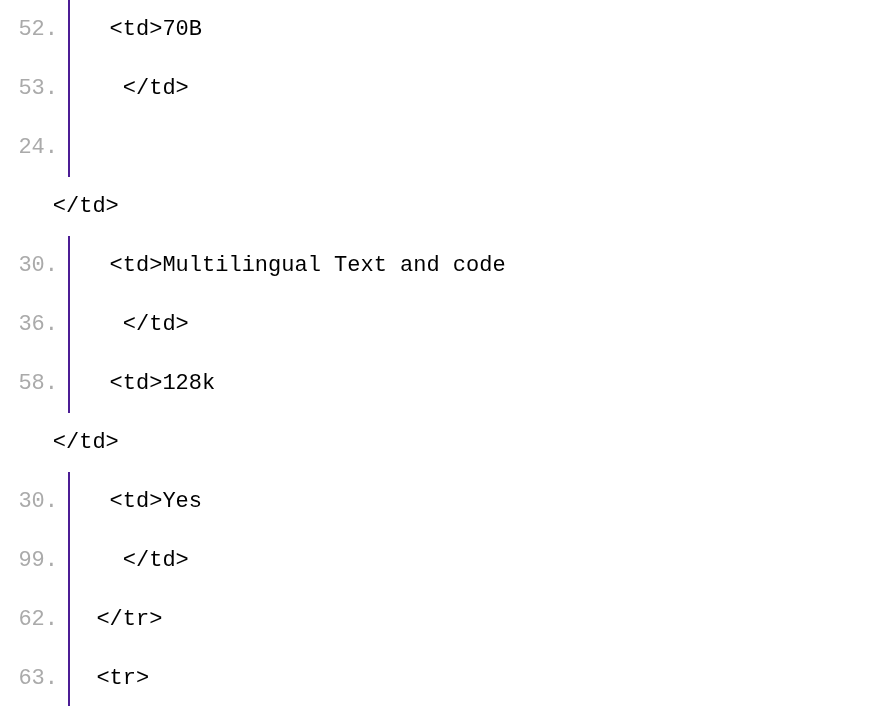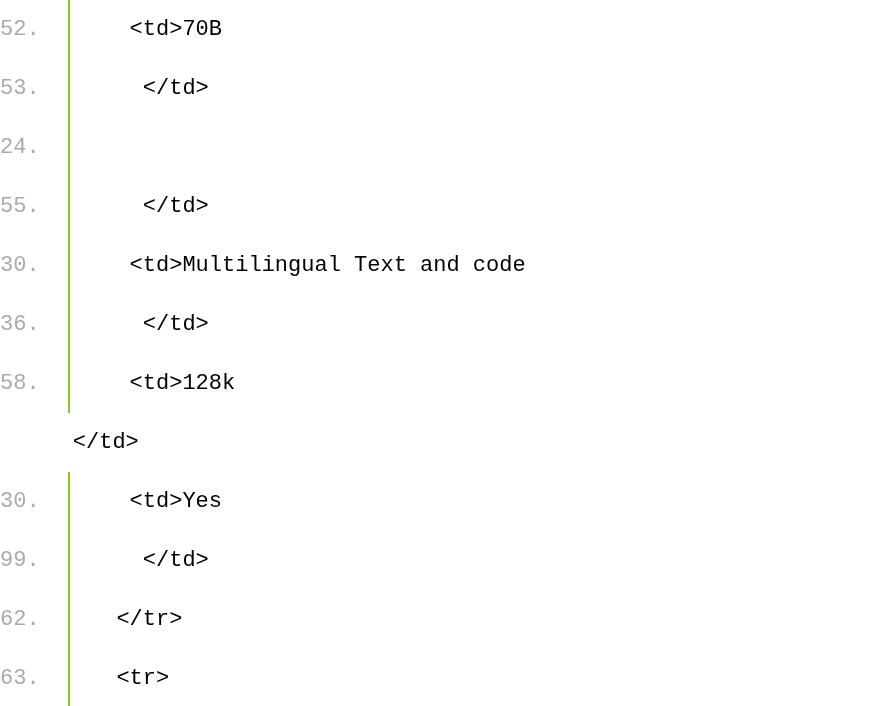"52." .line-number { border-right: 2px solid #84cc16 -> 2px solid #4c1d95; text-align: left -> right }
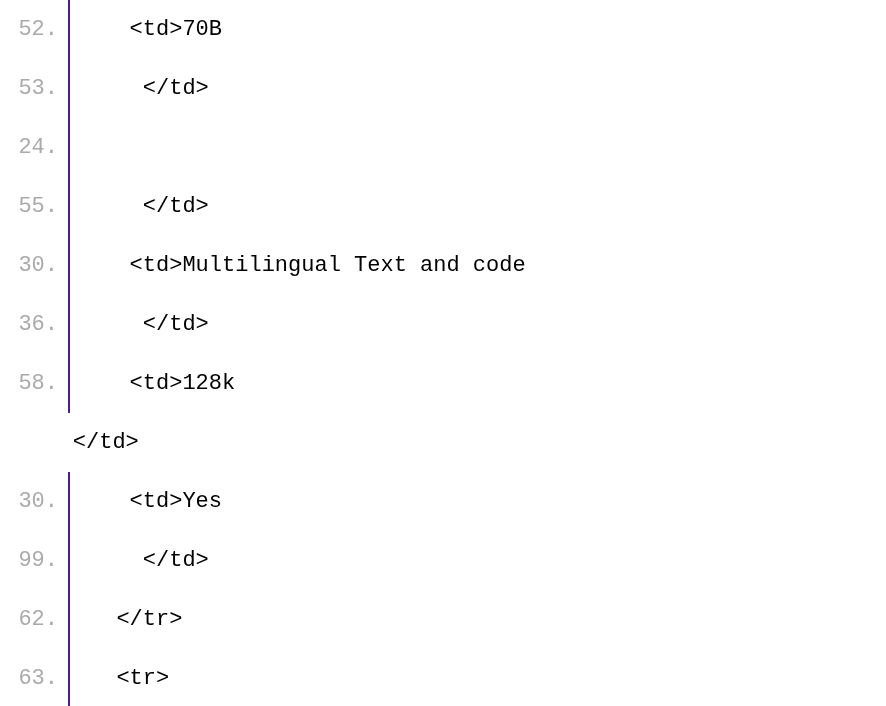"<td>70B" .line-content { padding-left: 20px -> none }
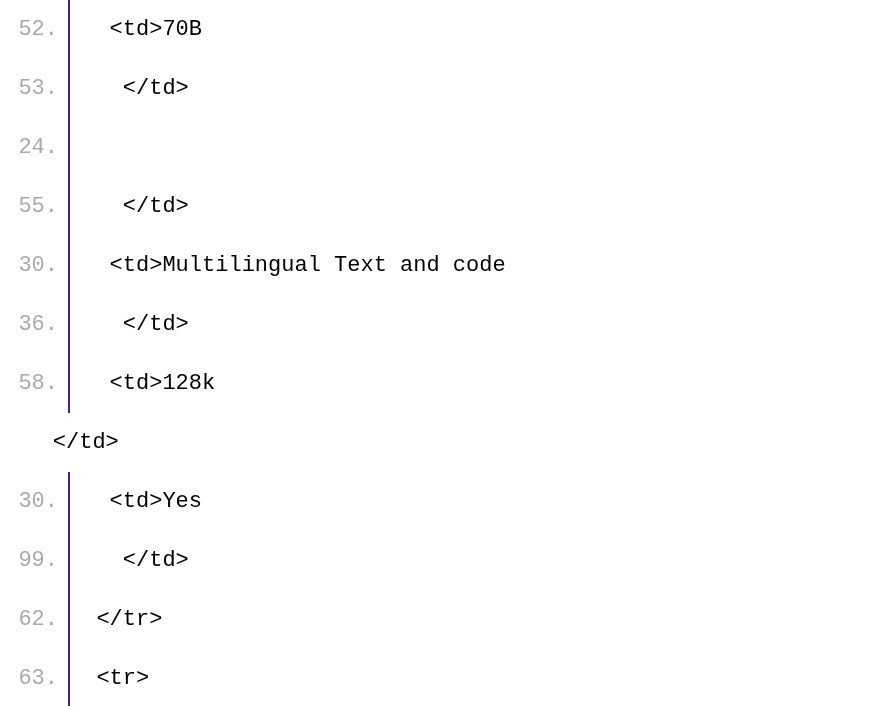"55." span.line-number { html: <span>55.</span> -> none }
